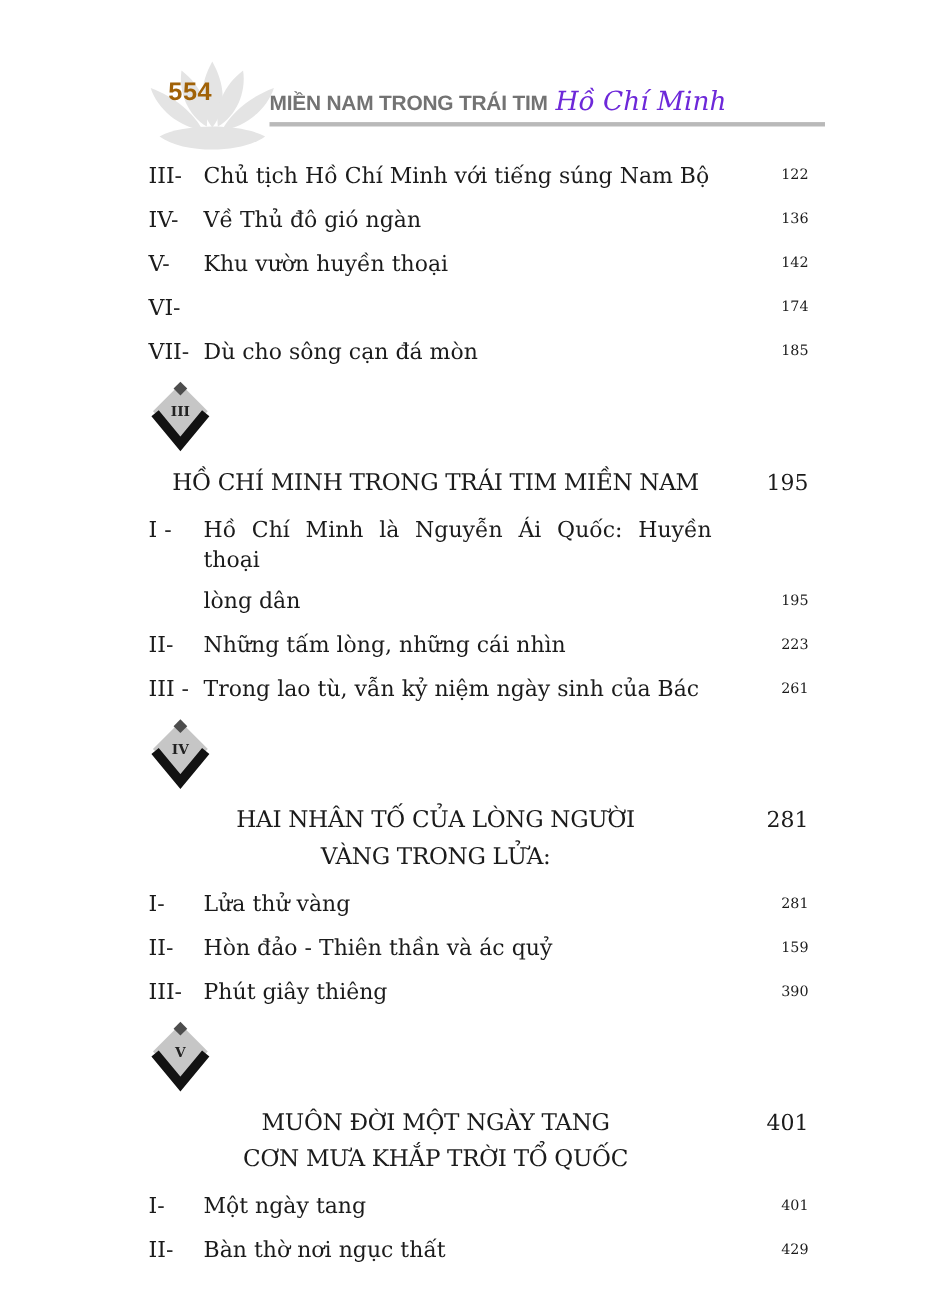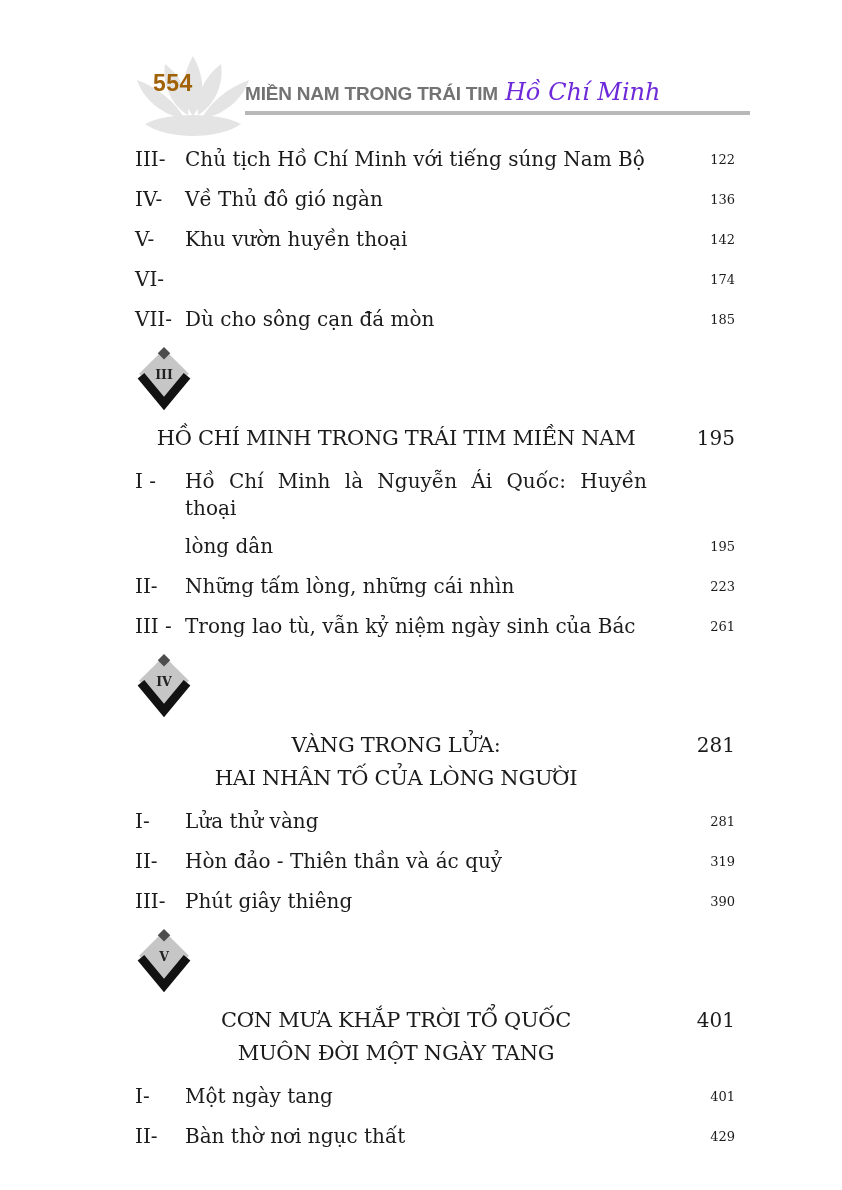"VÀNG TRONG LỬA:" div { order: before "HAI NHÂN TỐ CỦA LÒNG" -> after "HAI NHÂN TỐ CỦA LÒNG" }
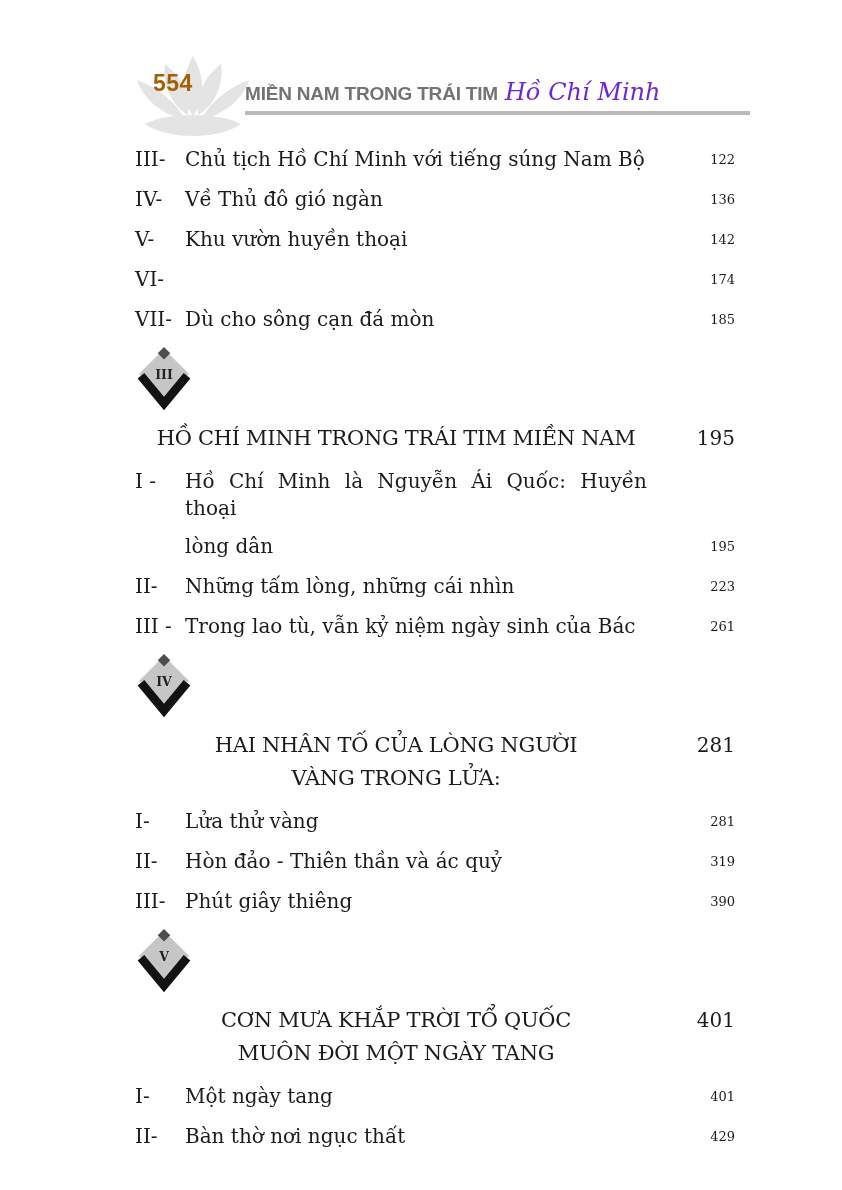"319" span.epage { text: 319 -> 159 }
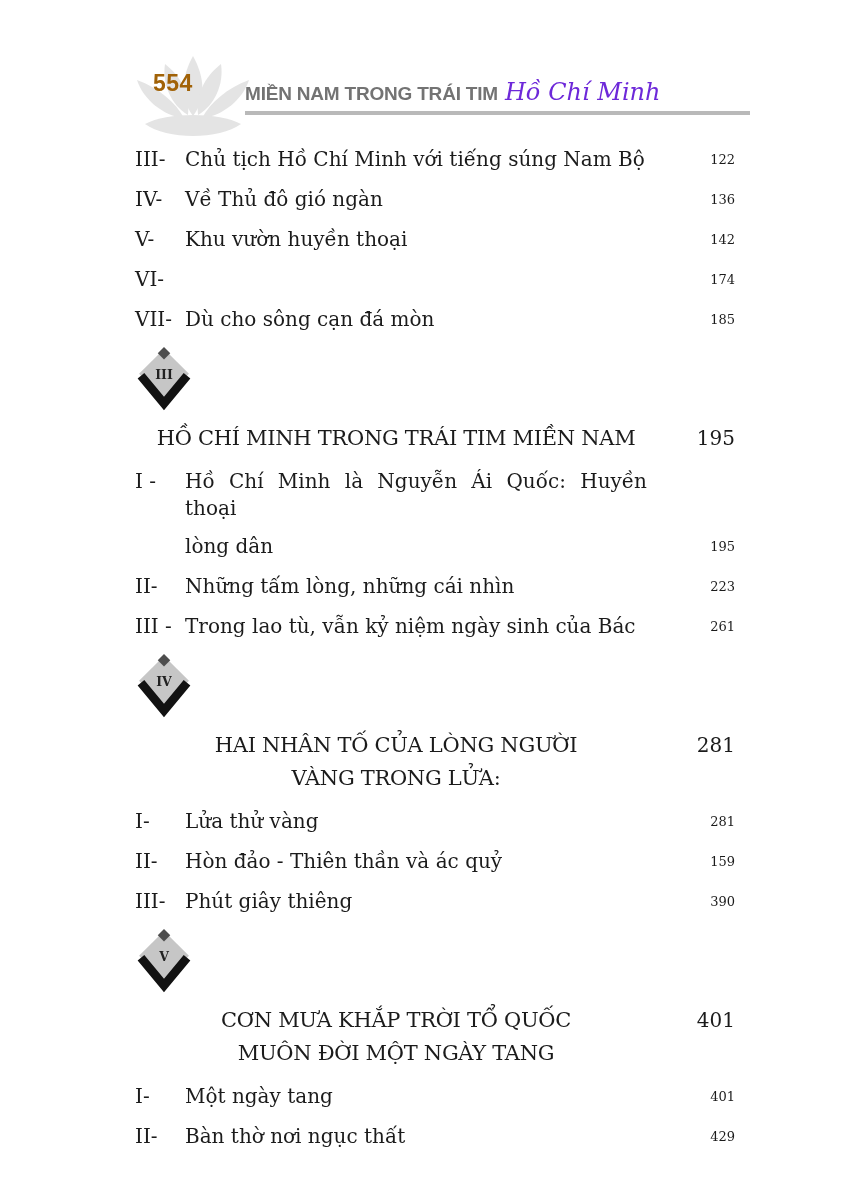"CƠN MƯA KHẮP TRỜI TỔ" div { order: before "MUÔN ĐỜI MỘT NGÀY TANG" -> after "MUÔN ĐỜI MỘT NGÀY TANG" }
